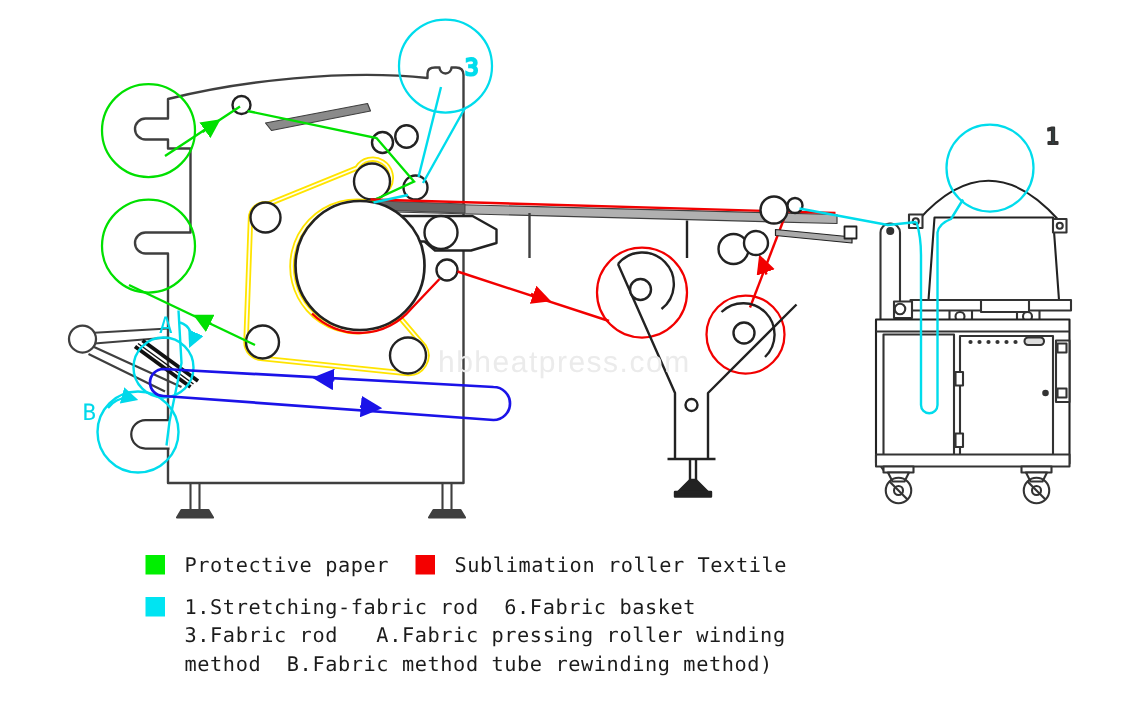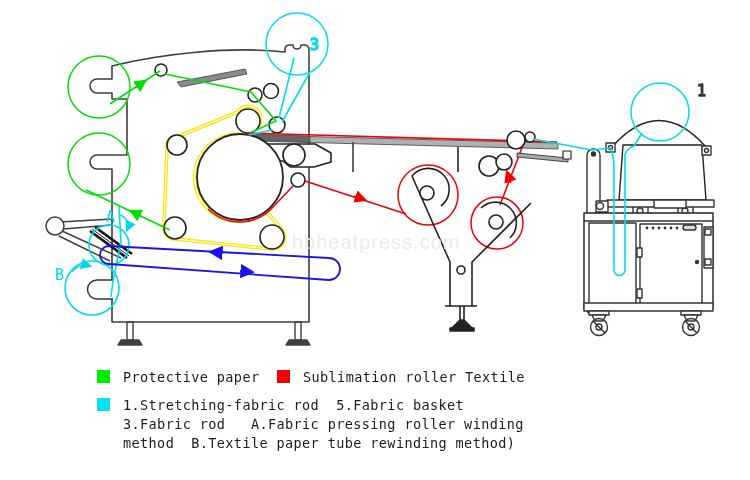"1.Stretching-fabric rod 5.Fabric basket" div.ltext { text: 5.Fabric -> 6.Fabric }
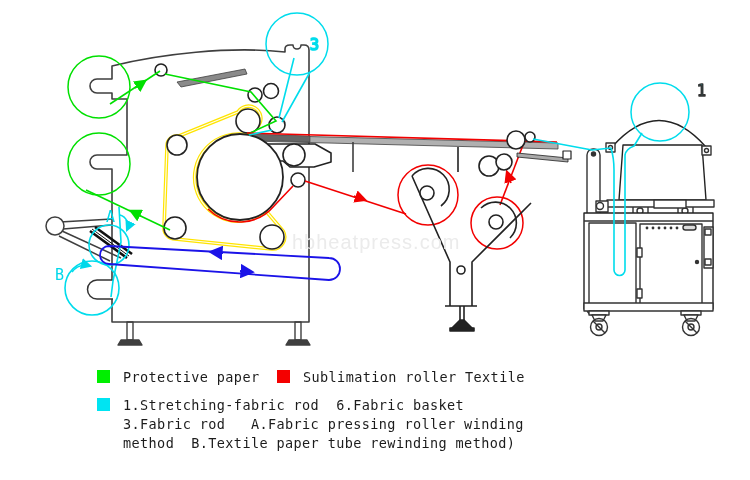"method B.Textile paper tube rewinding" div.ltext { text: B.Textile paper -> B.Fabric method }
